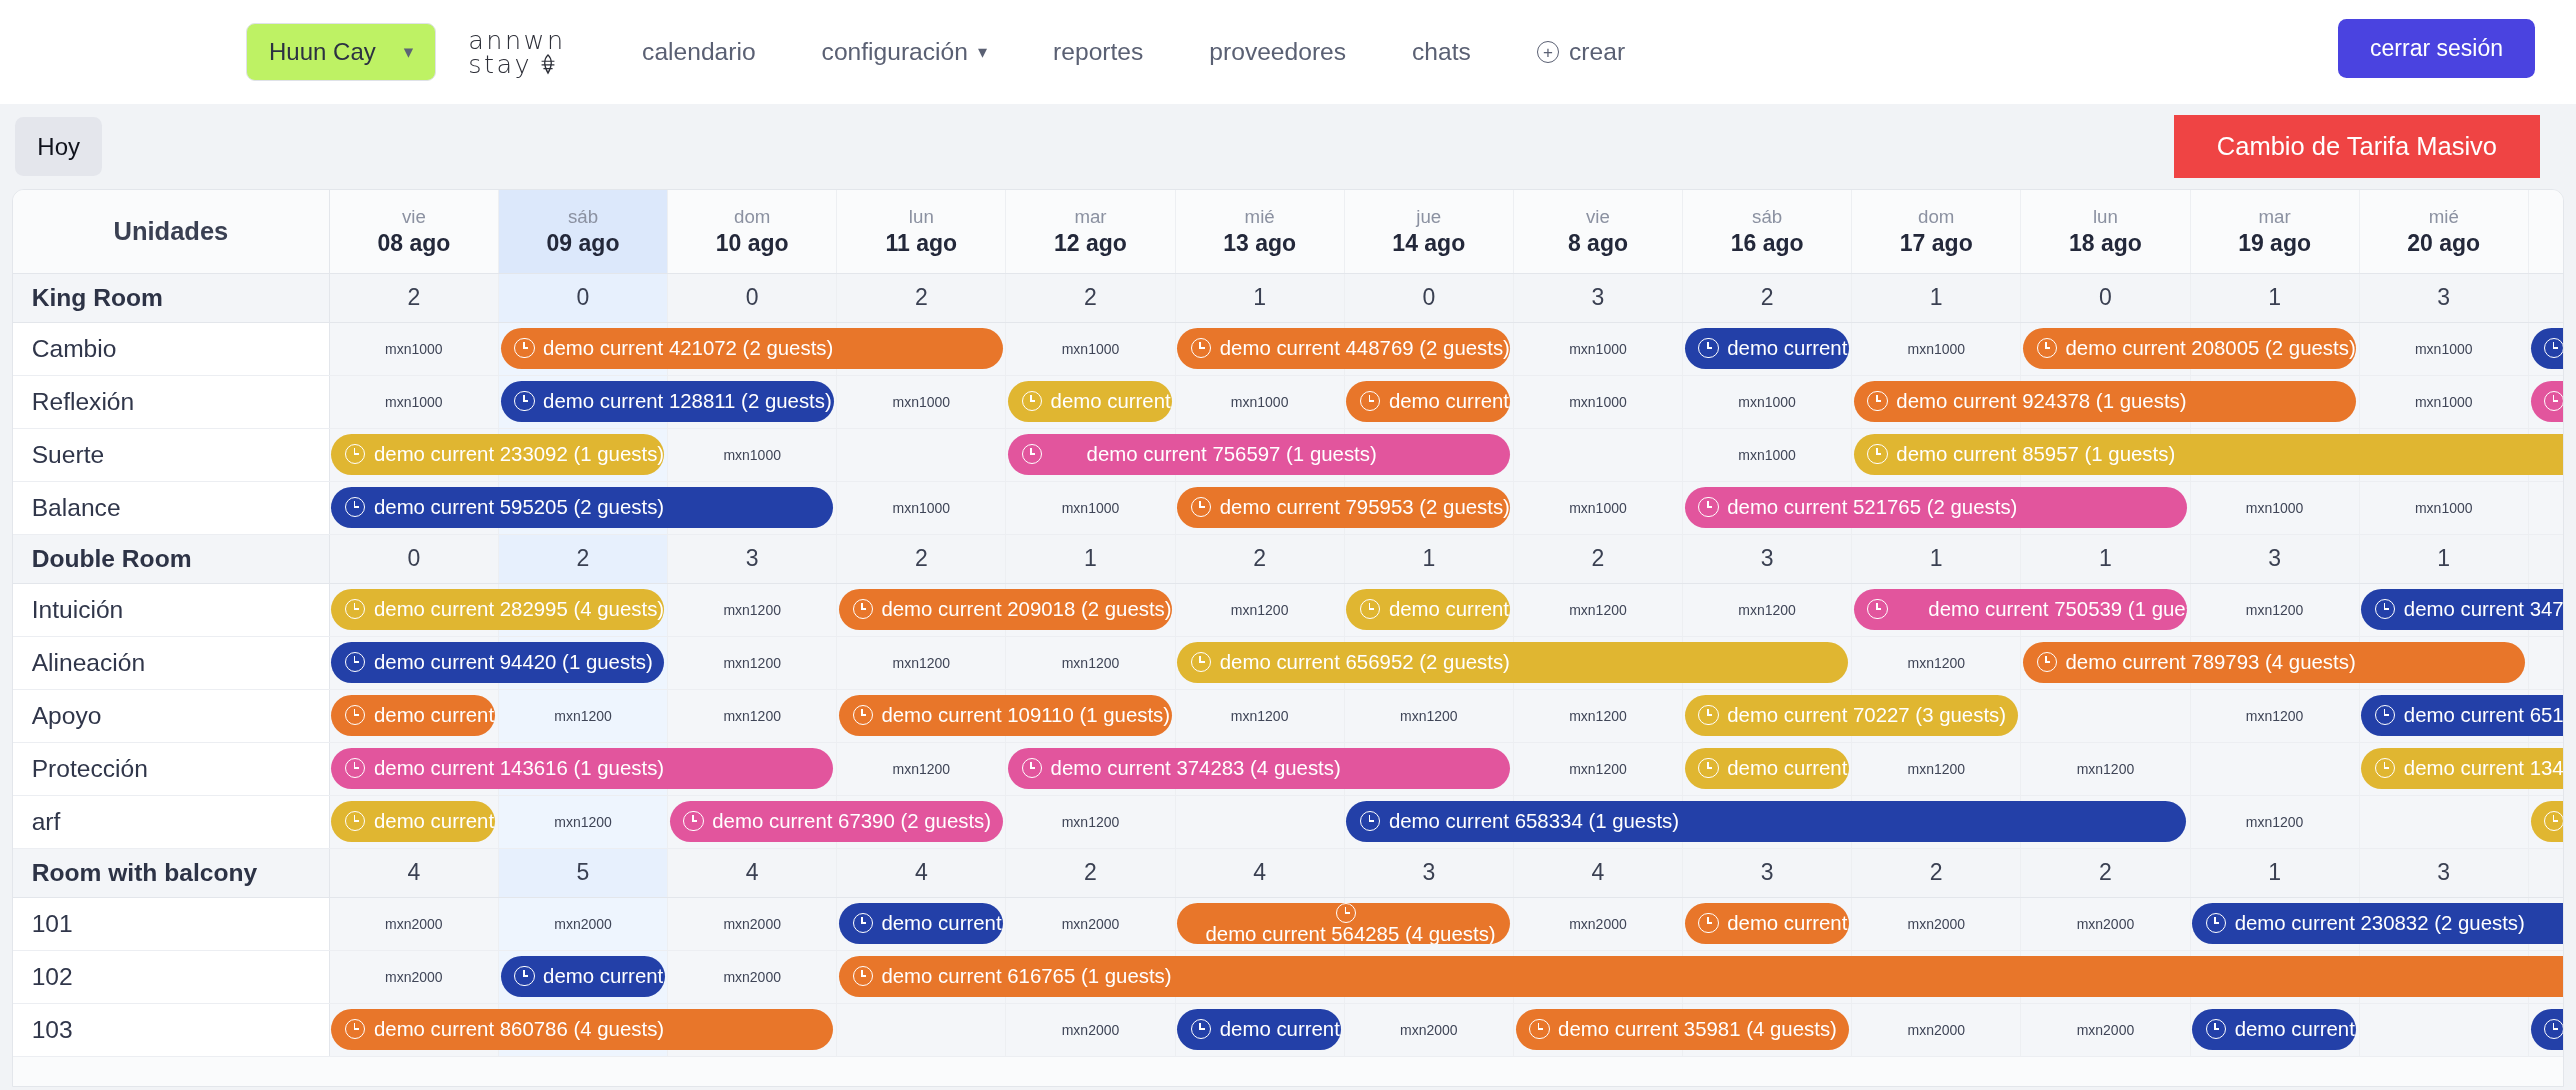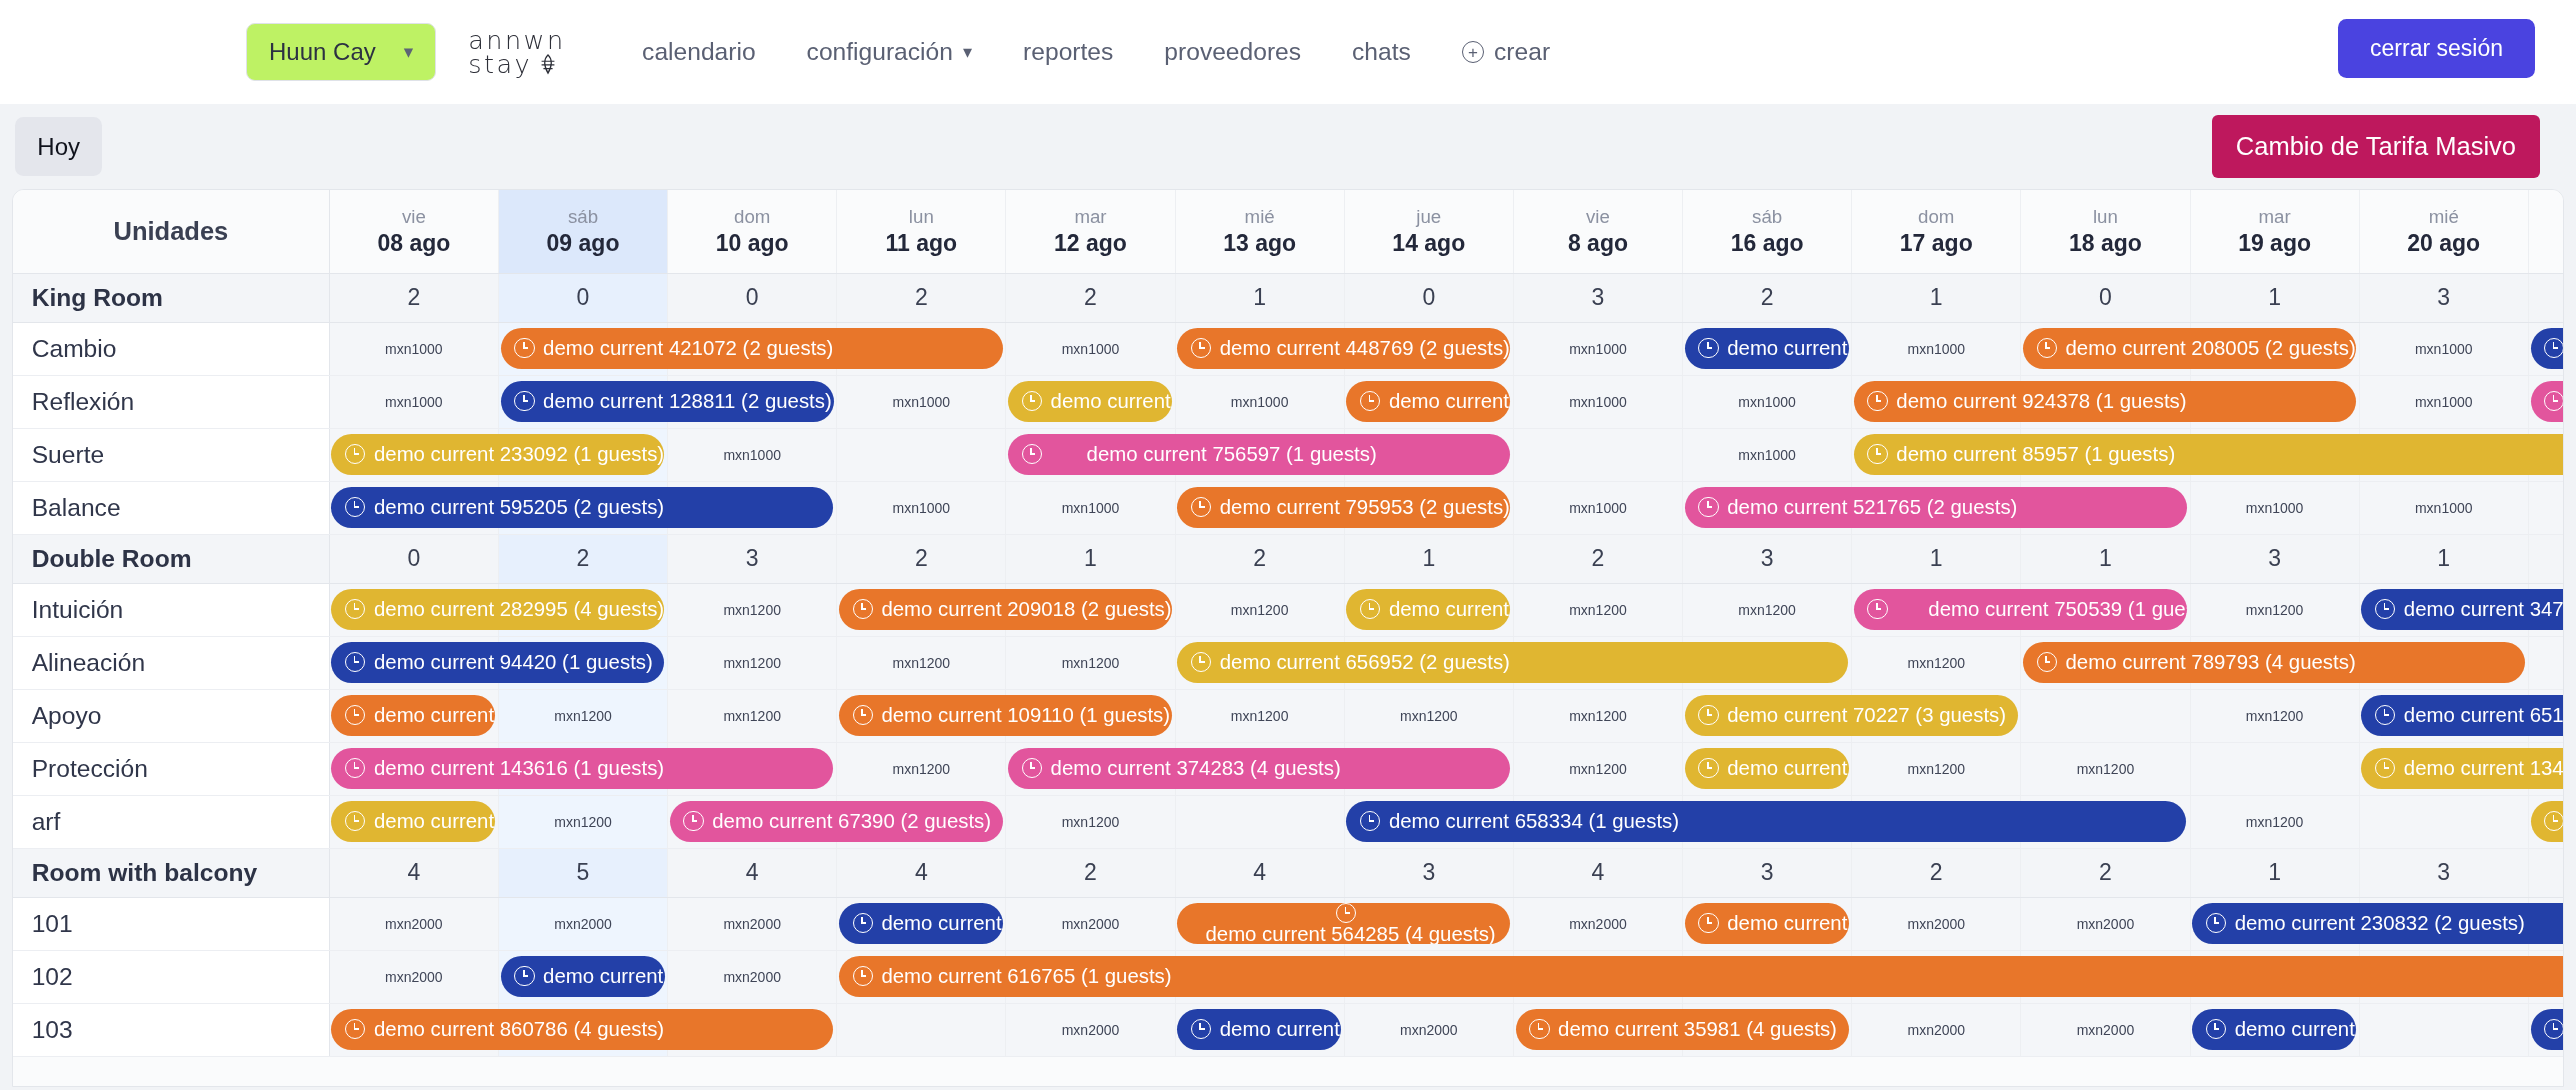"calendario" .nav-links { gap: 0 -> 15px }
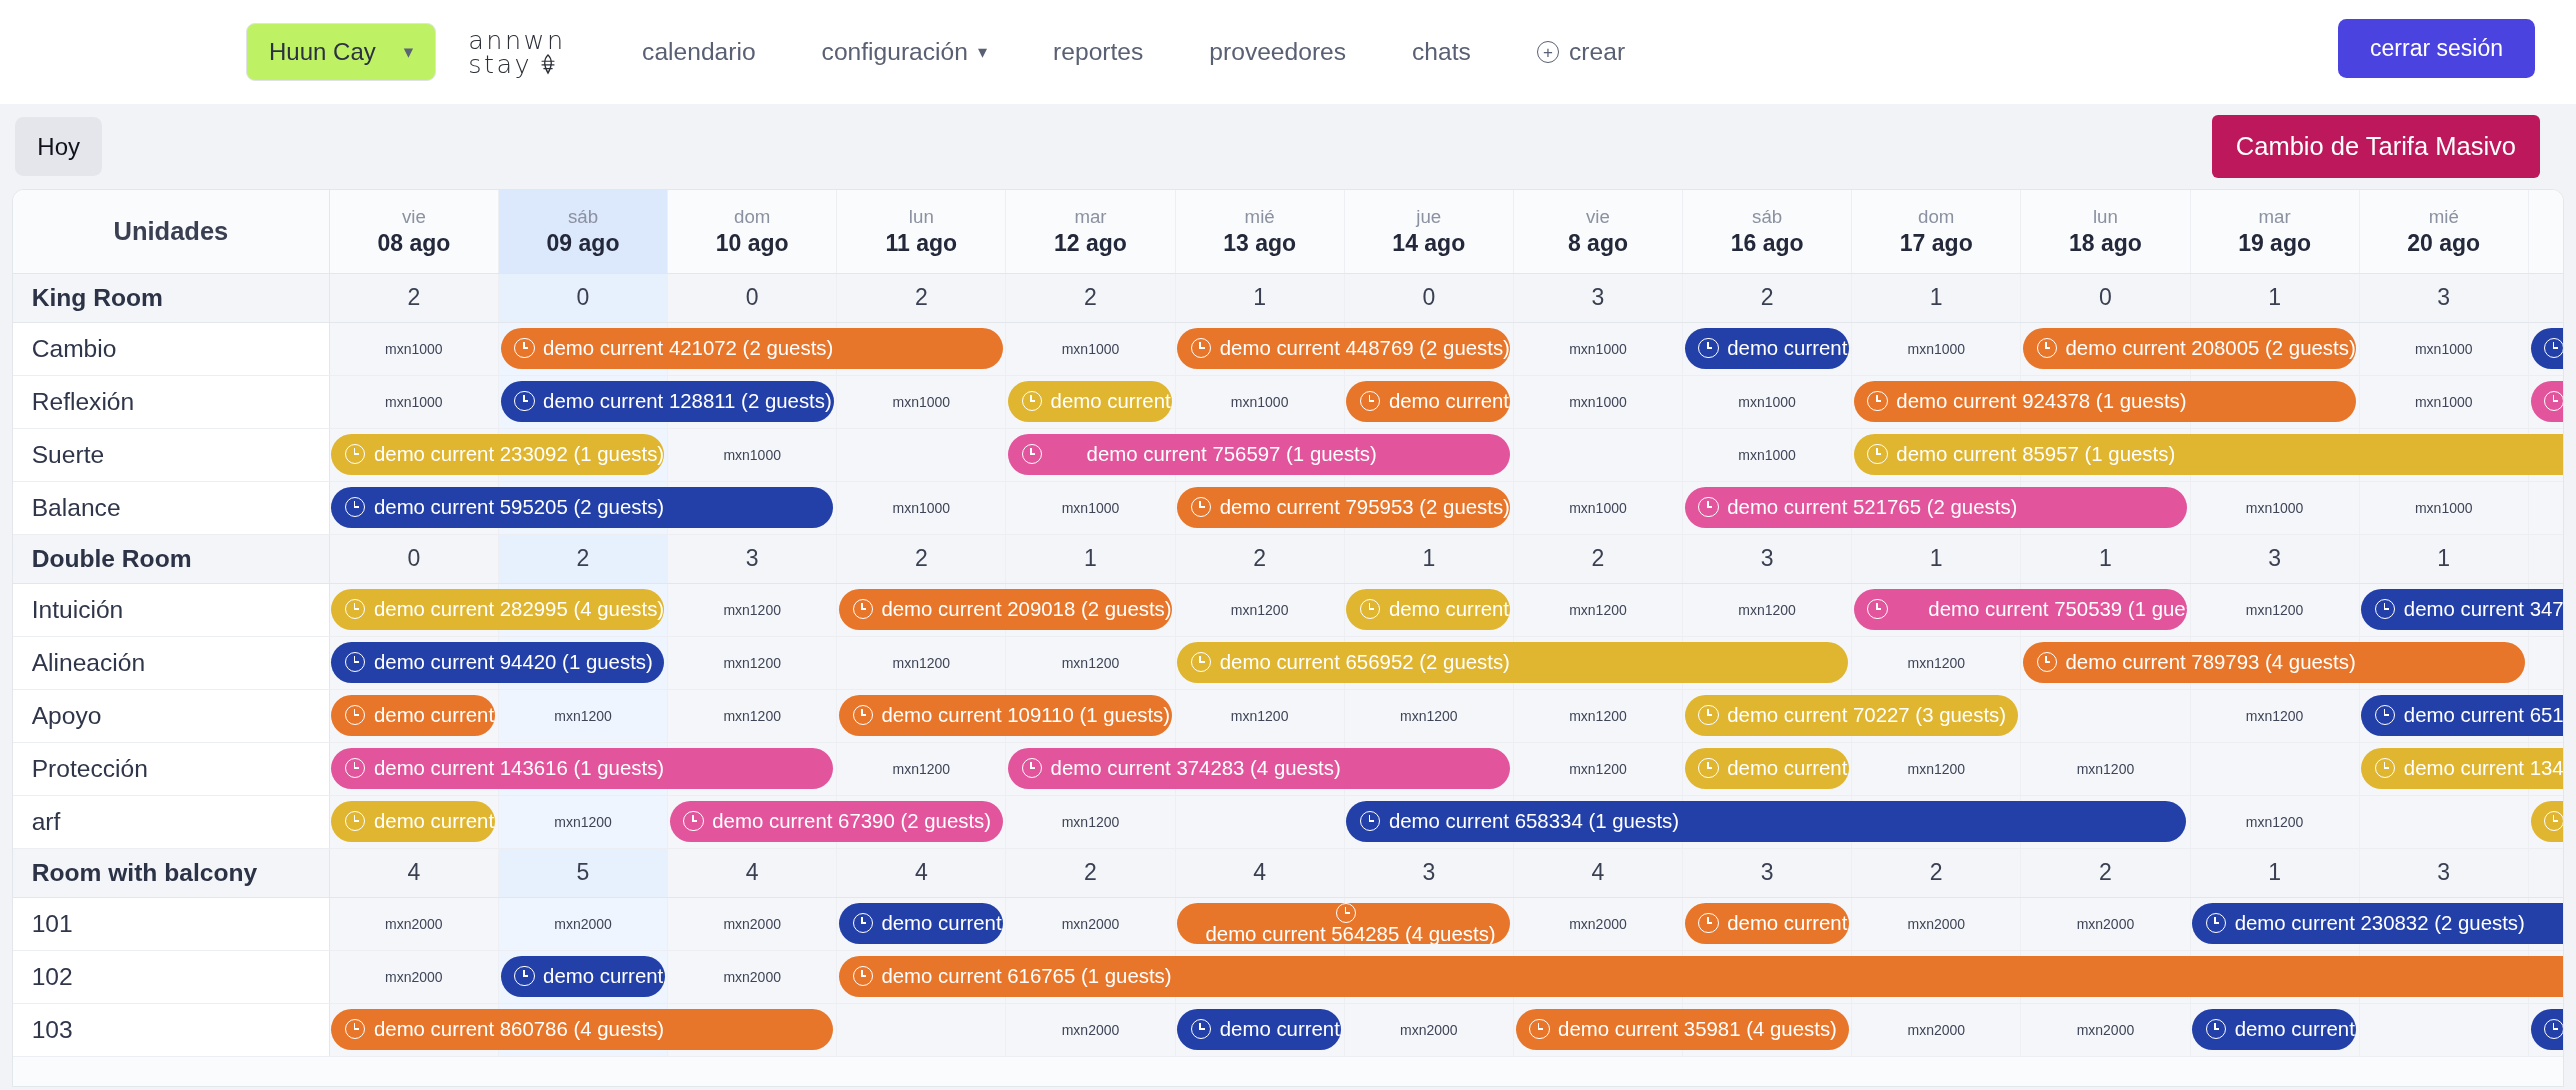"Cambio de Tarifa Masivo" .bulk-btn { background: #be185d -> #ef4444; border-radius: 6px -> 0; padding: 17px 24px -> 17px 43px }
